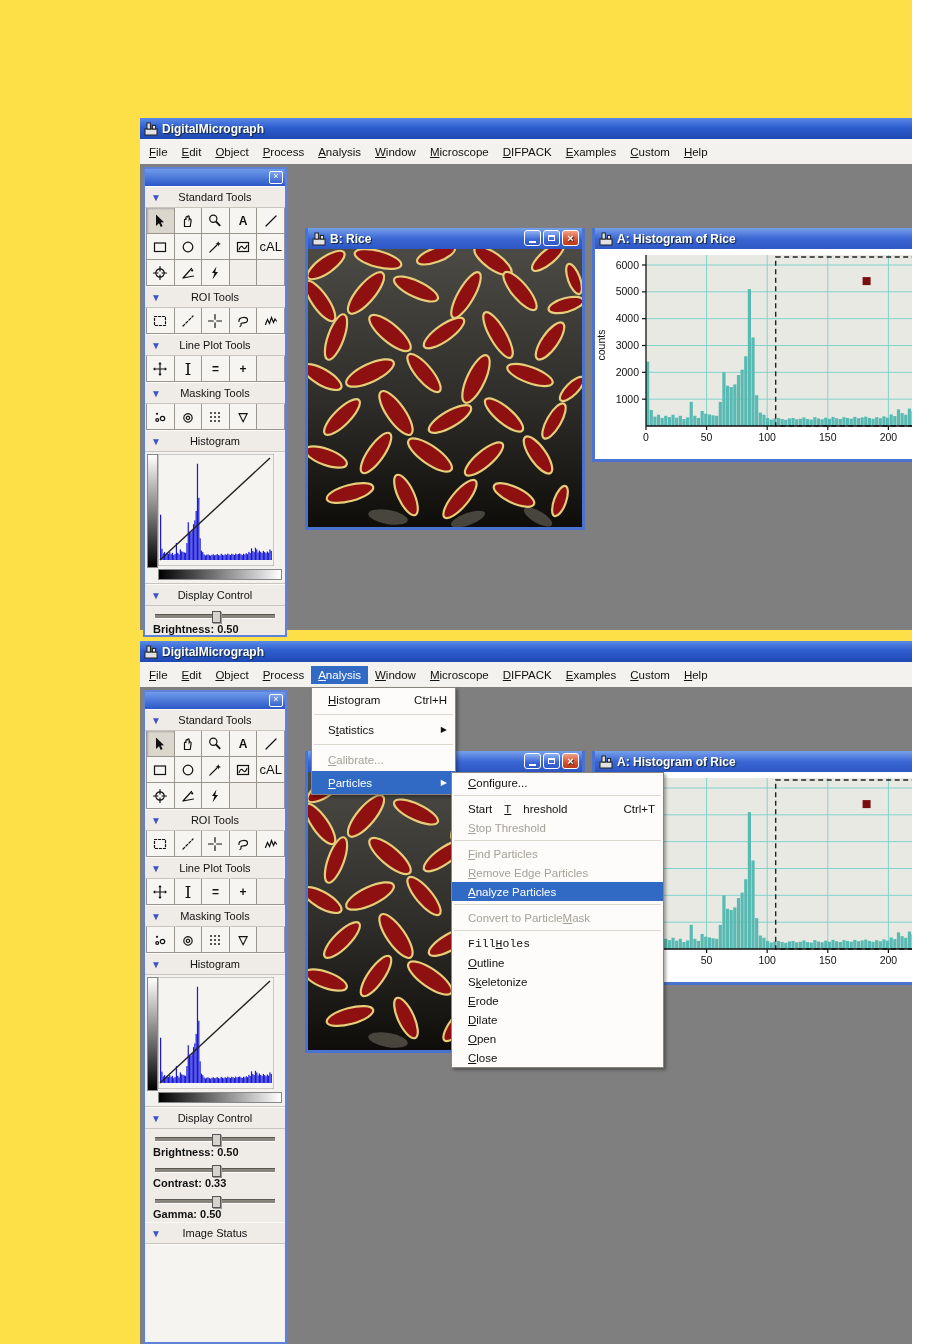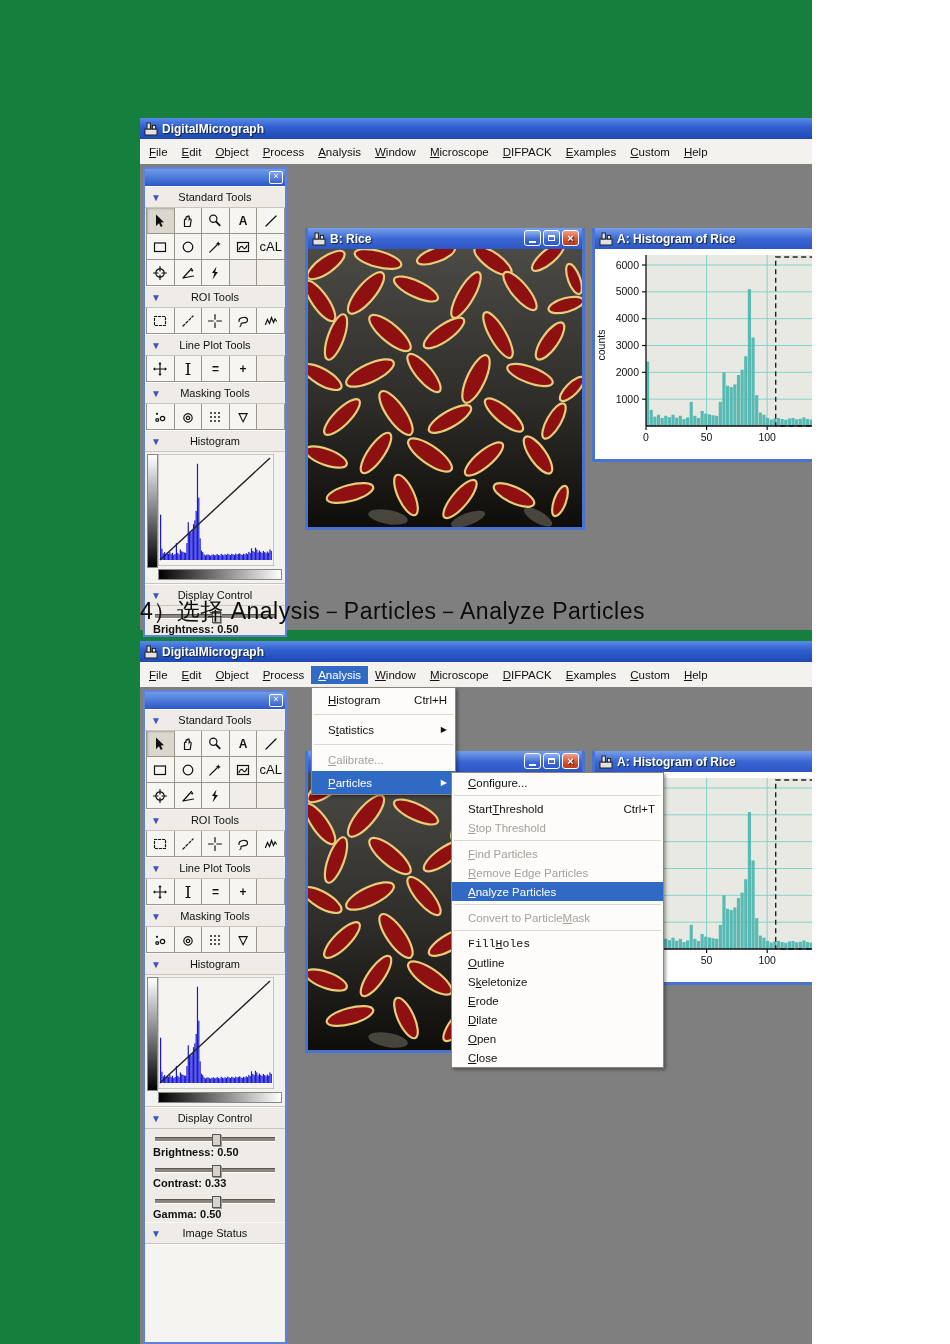"DigitalMicrograph" #page { background: #15803d -> #fde047; width: 812px -> 912px }
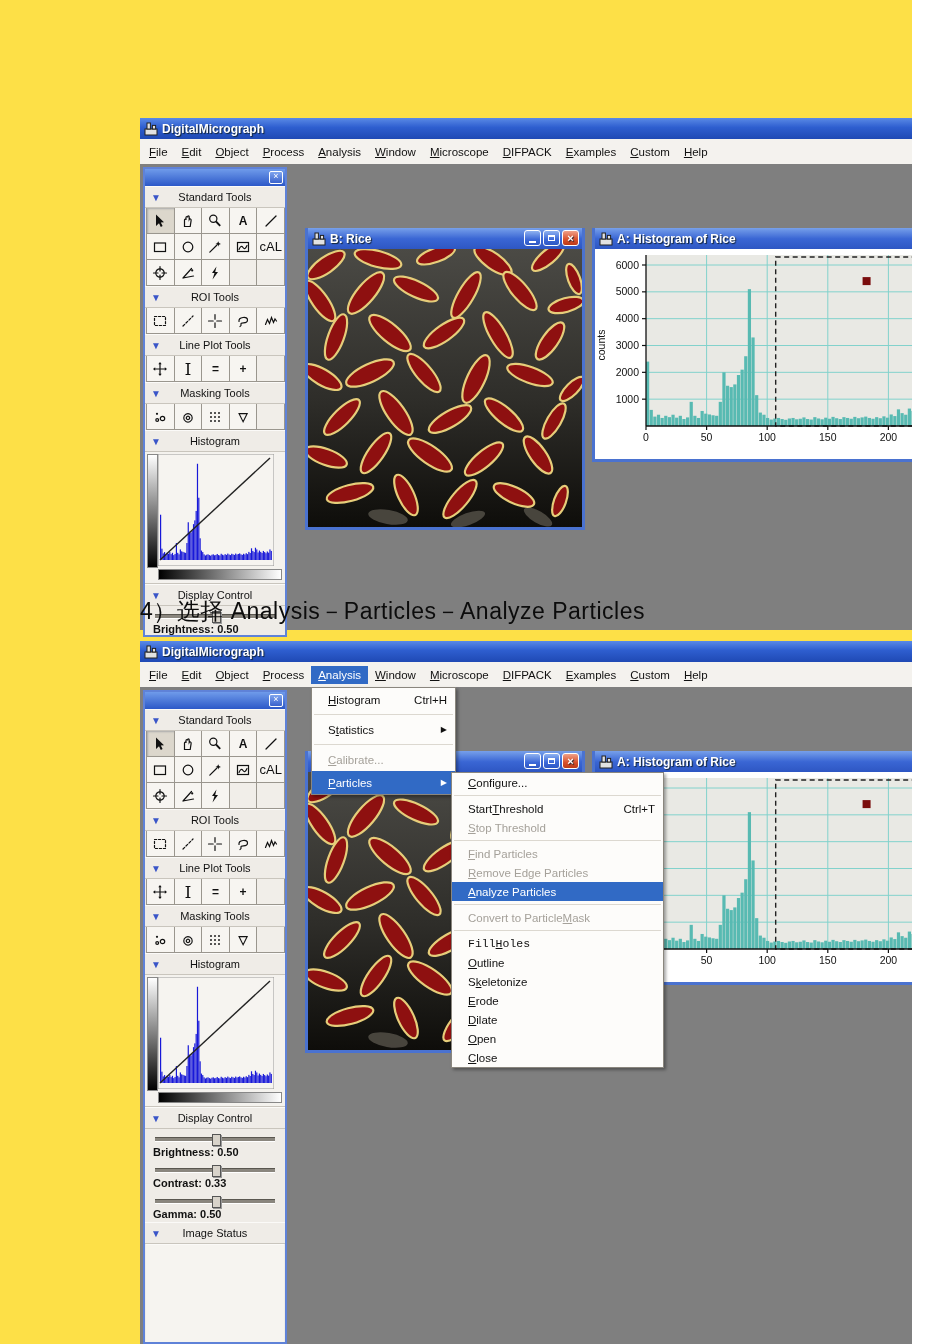"4）选择 Analysis－Particles－Analyze" div { html: <div>4）选择 Analysis－Particles－Analyze Particles</div> -> none }
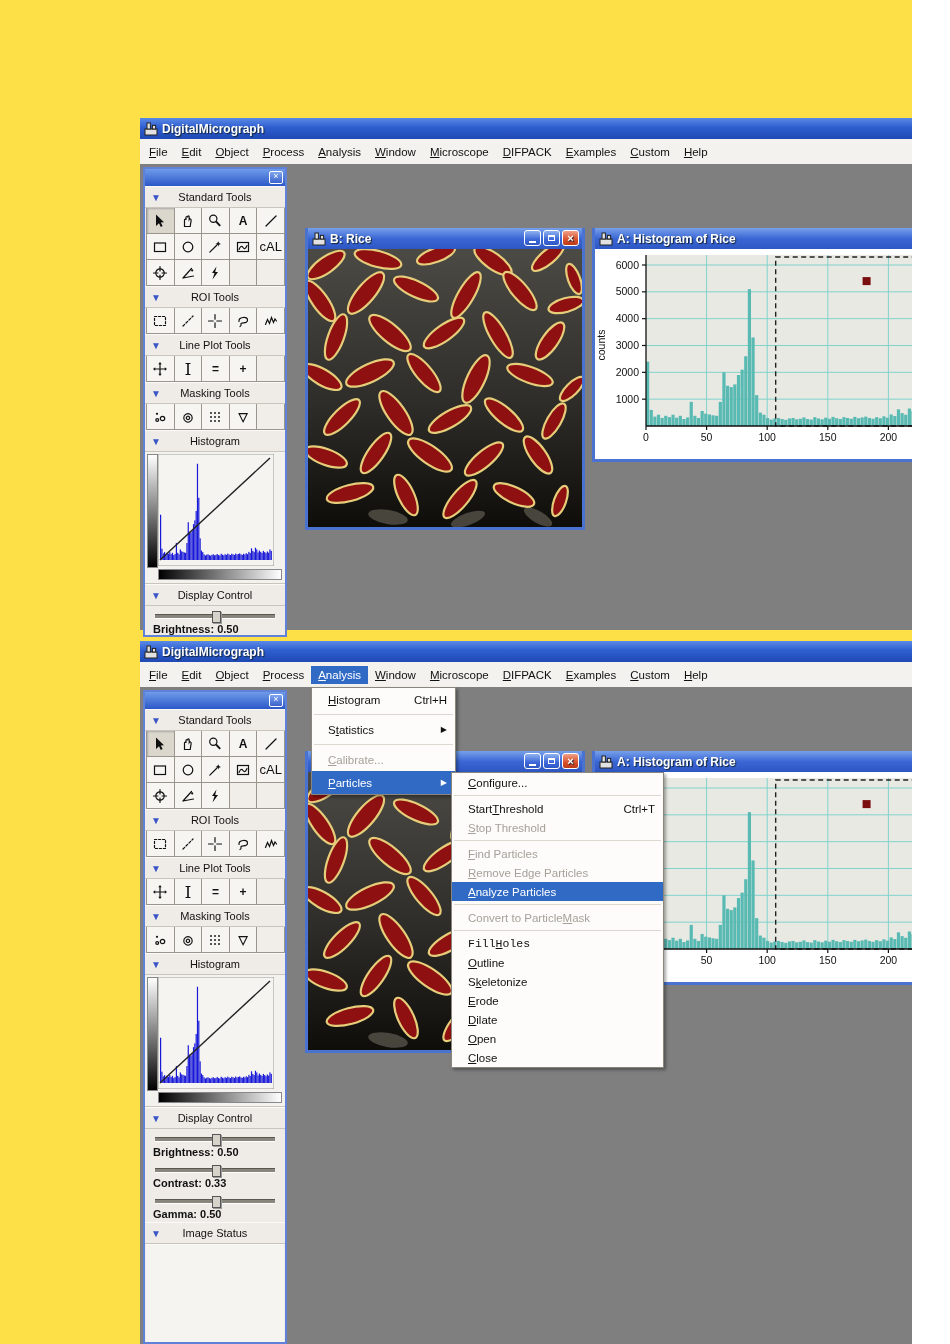"Start hreshold" div.mi { gap: none -> 12px }
